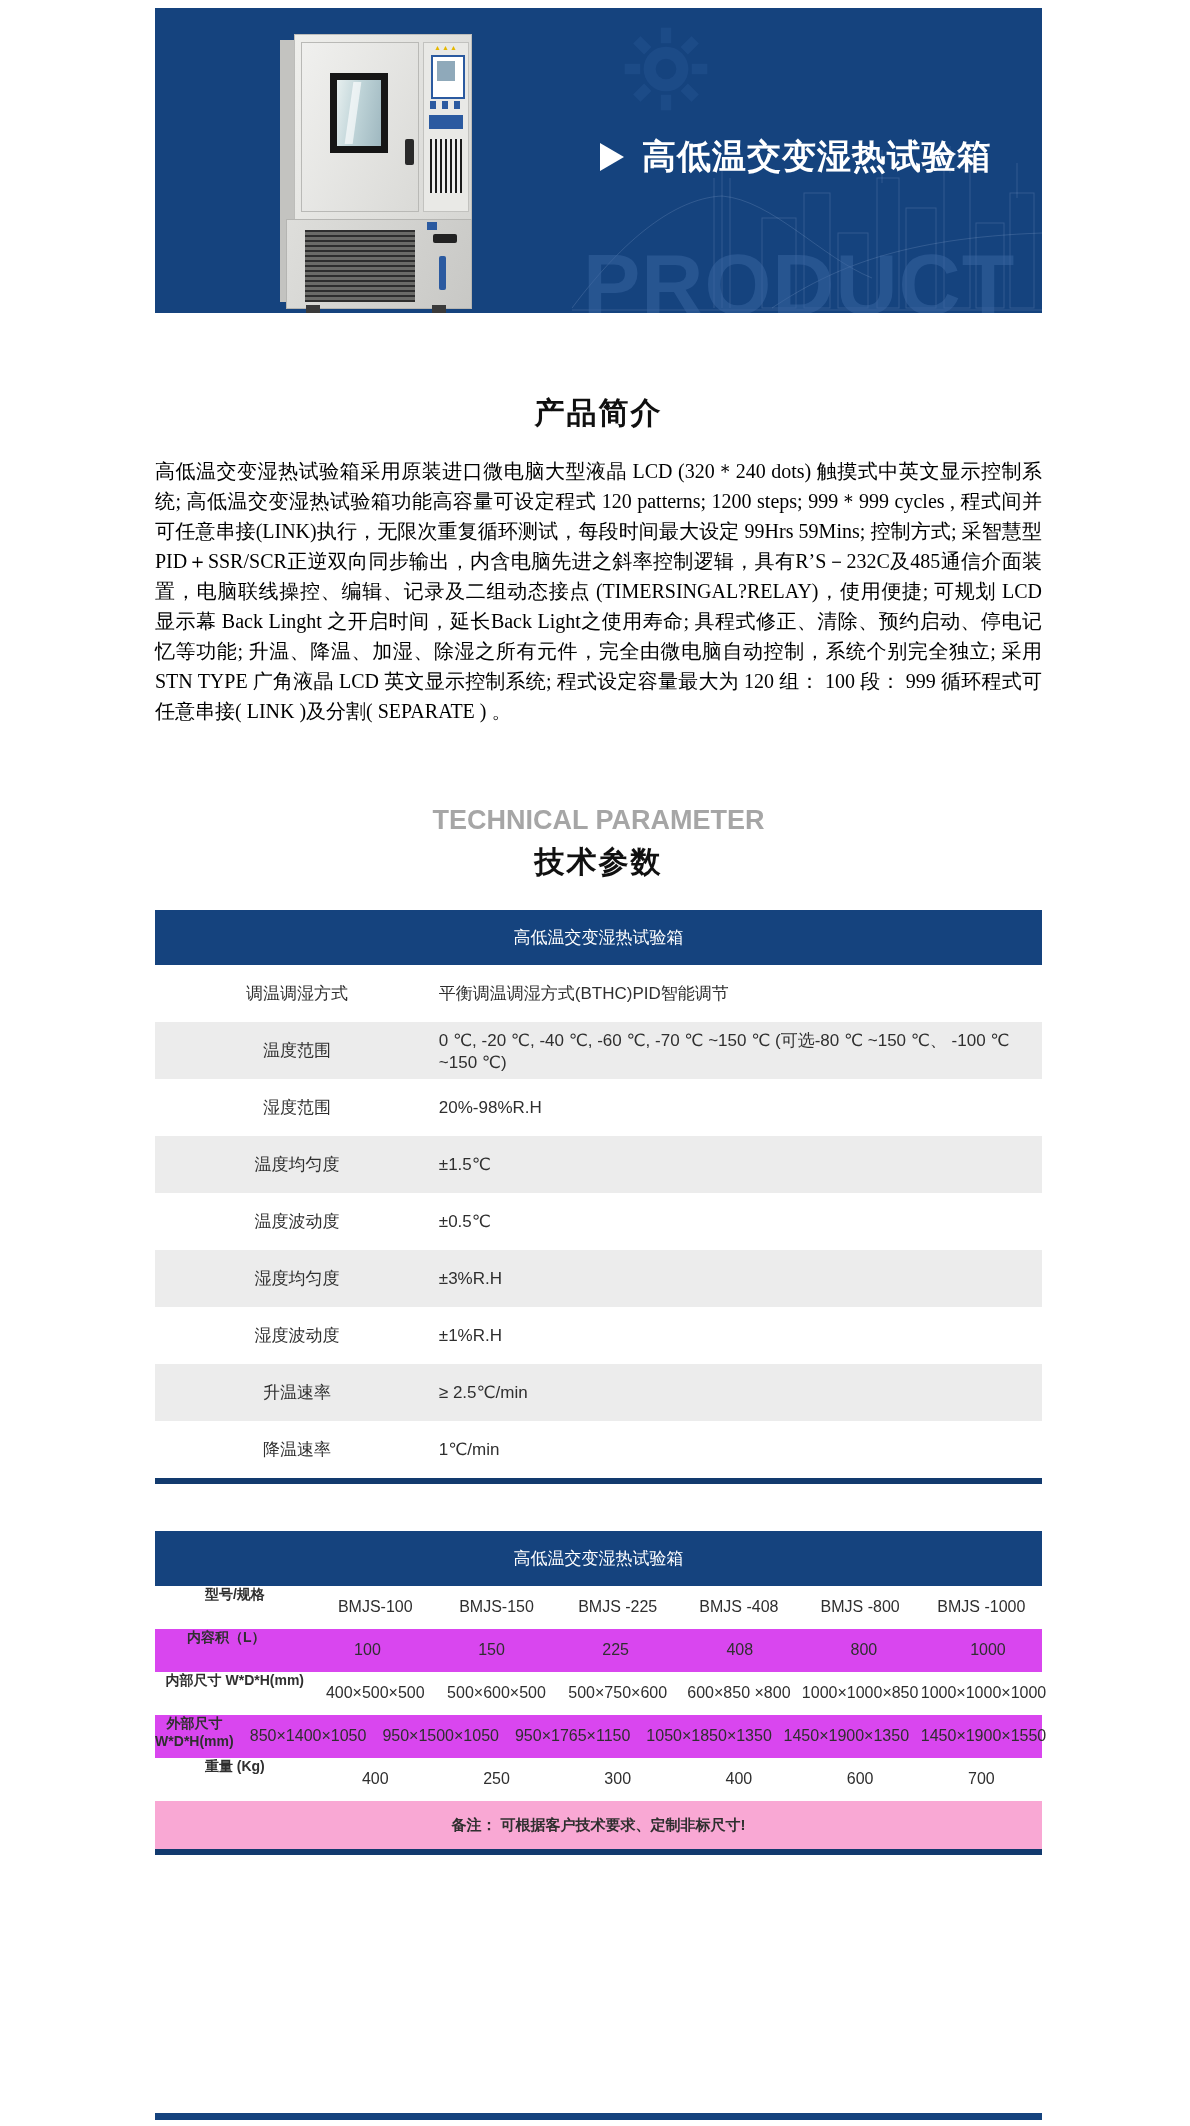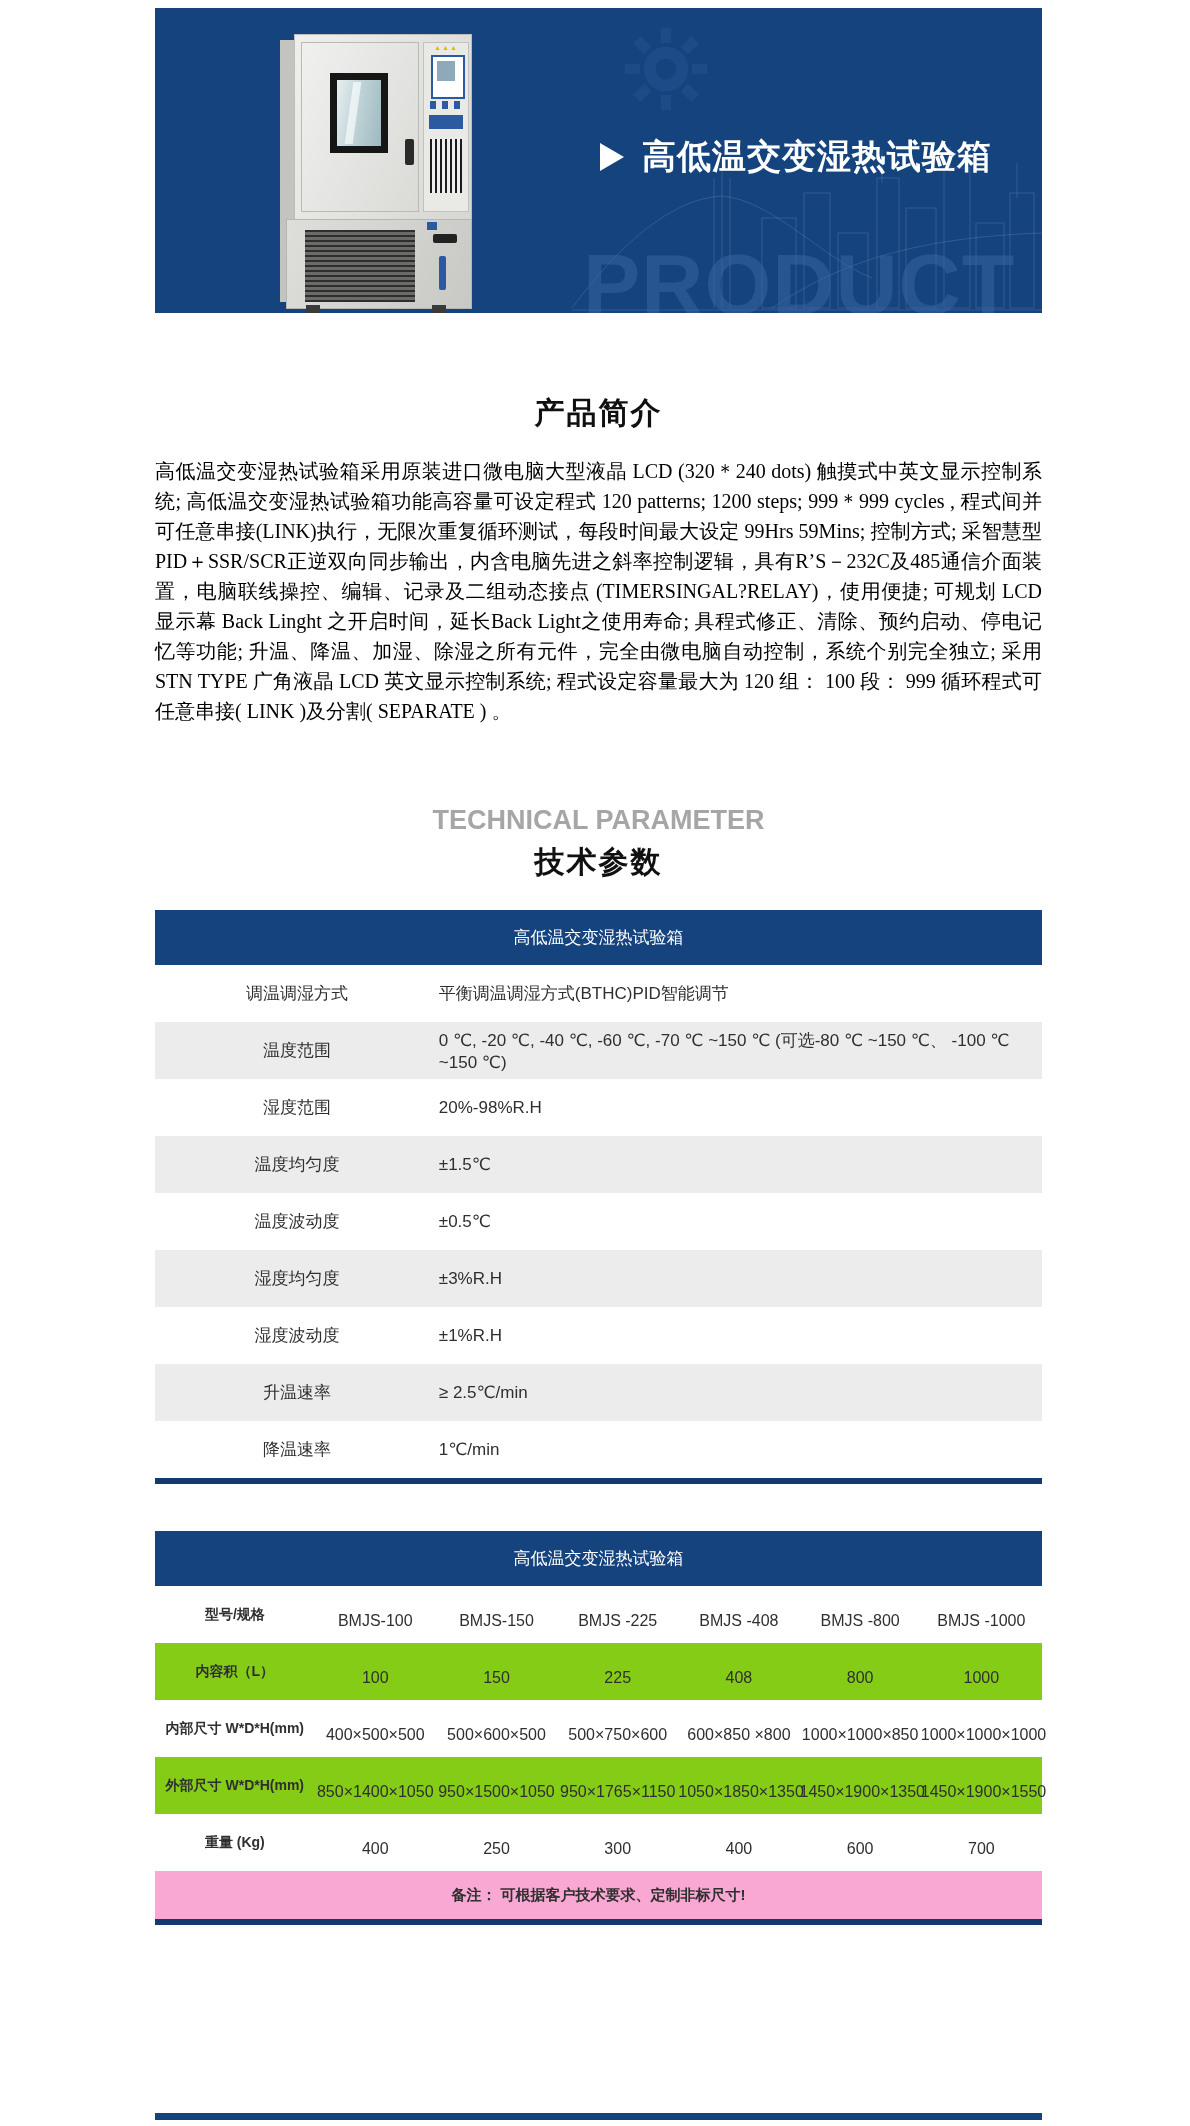"型号/规格" .t2-row { align-items: center -> flex-start; height: 57px -> 43px }
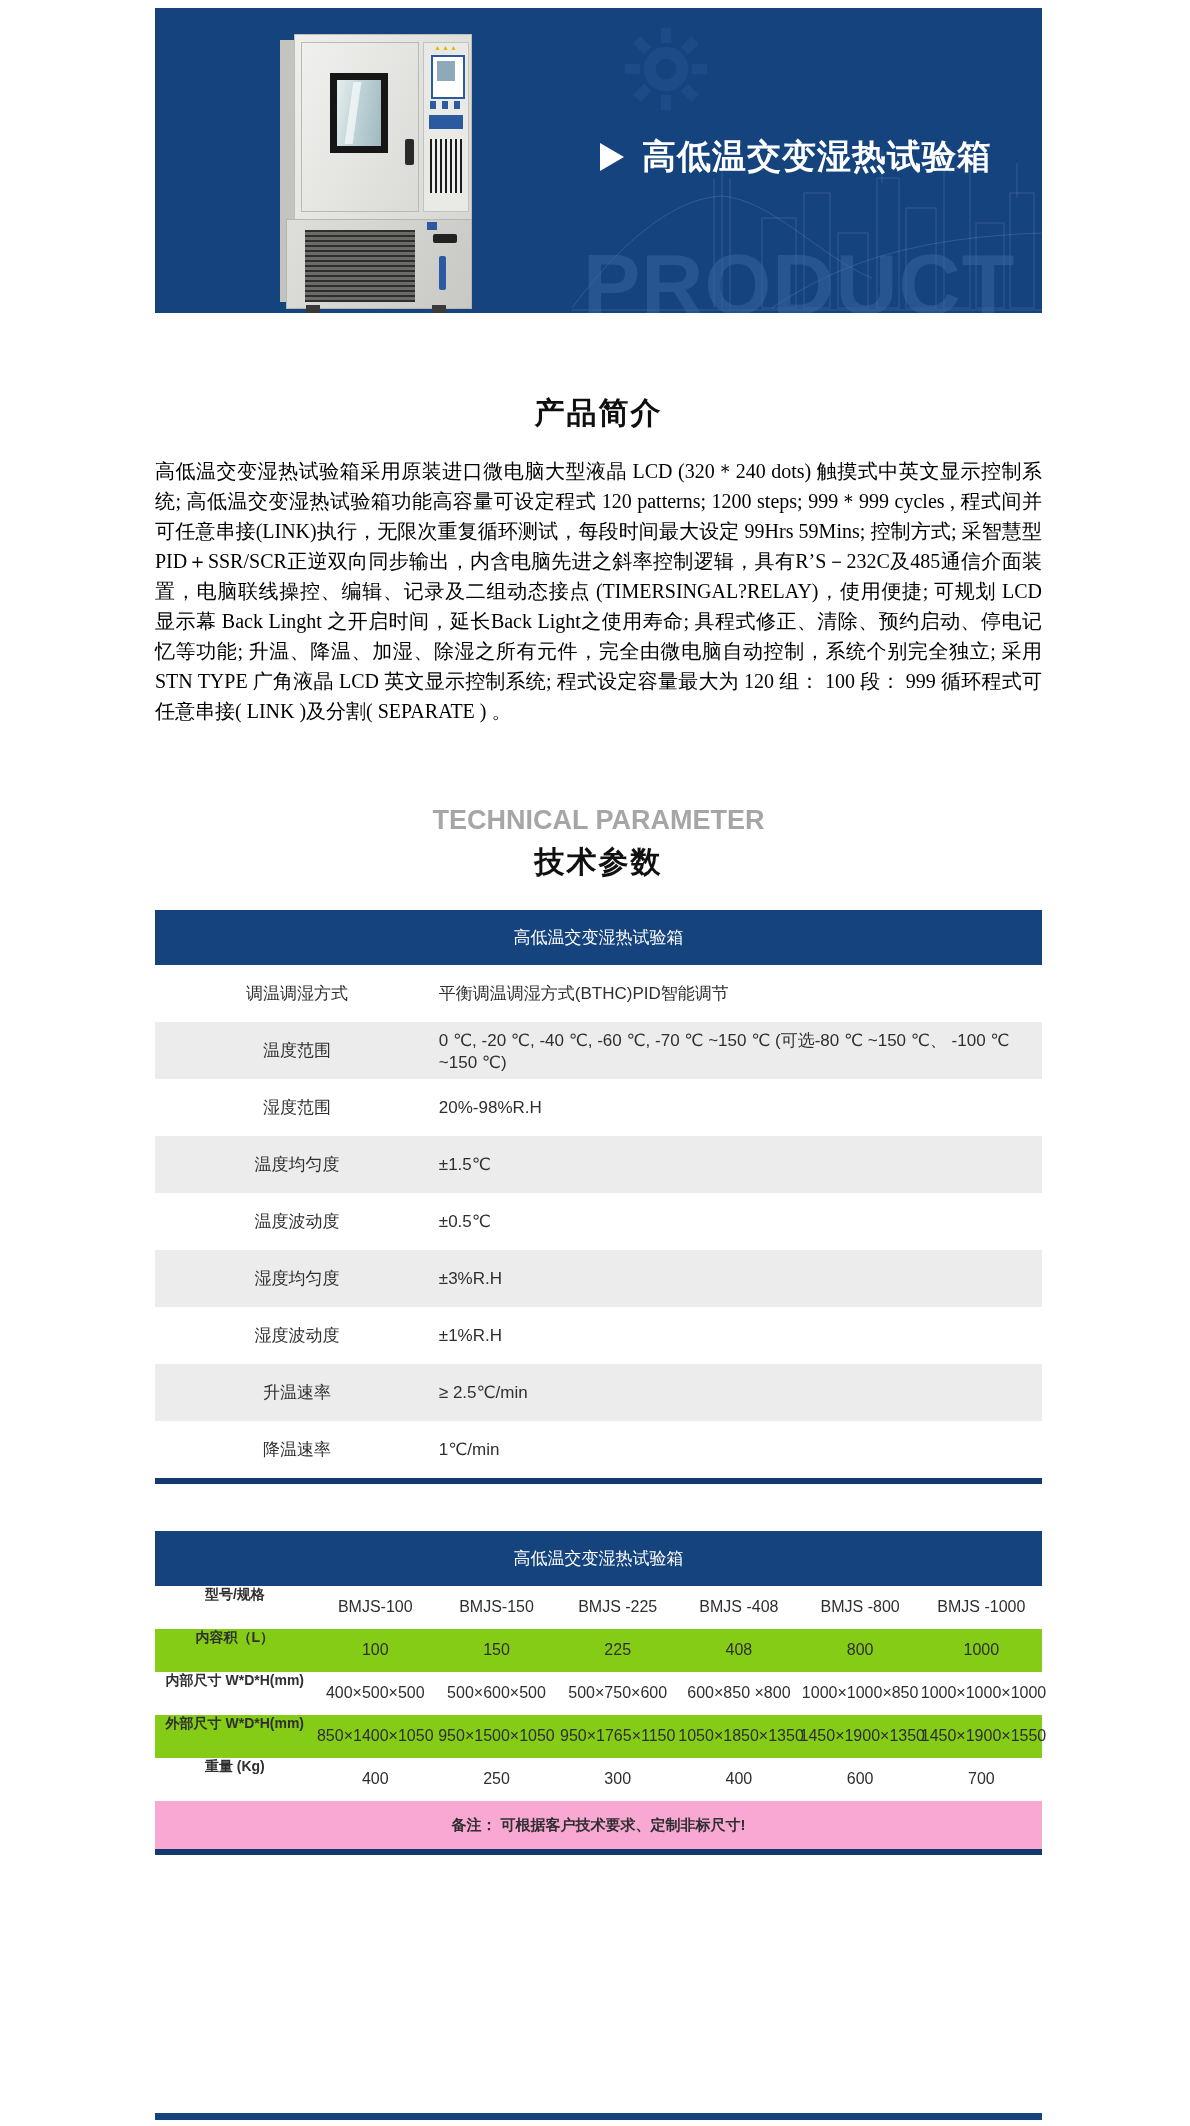"内容积（L）" .t2-row.alt { background: #84cc16 -> #d946ef; gap: none -> 16px }
